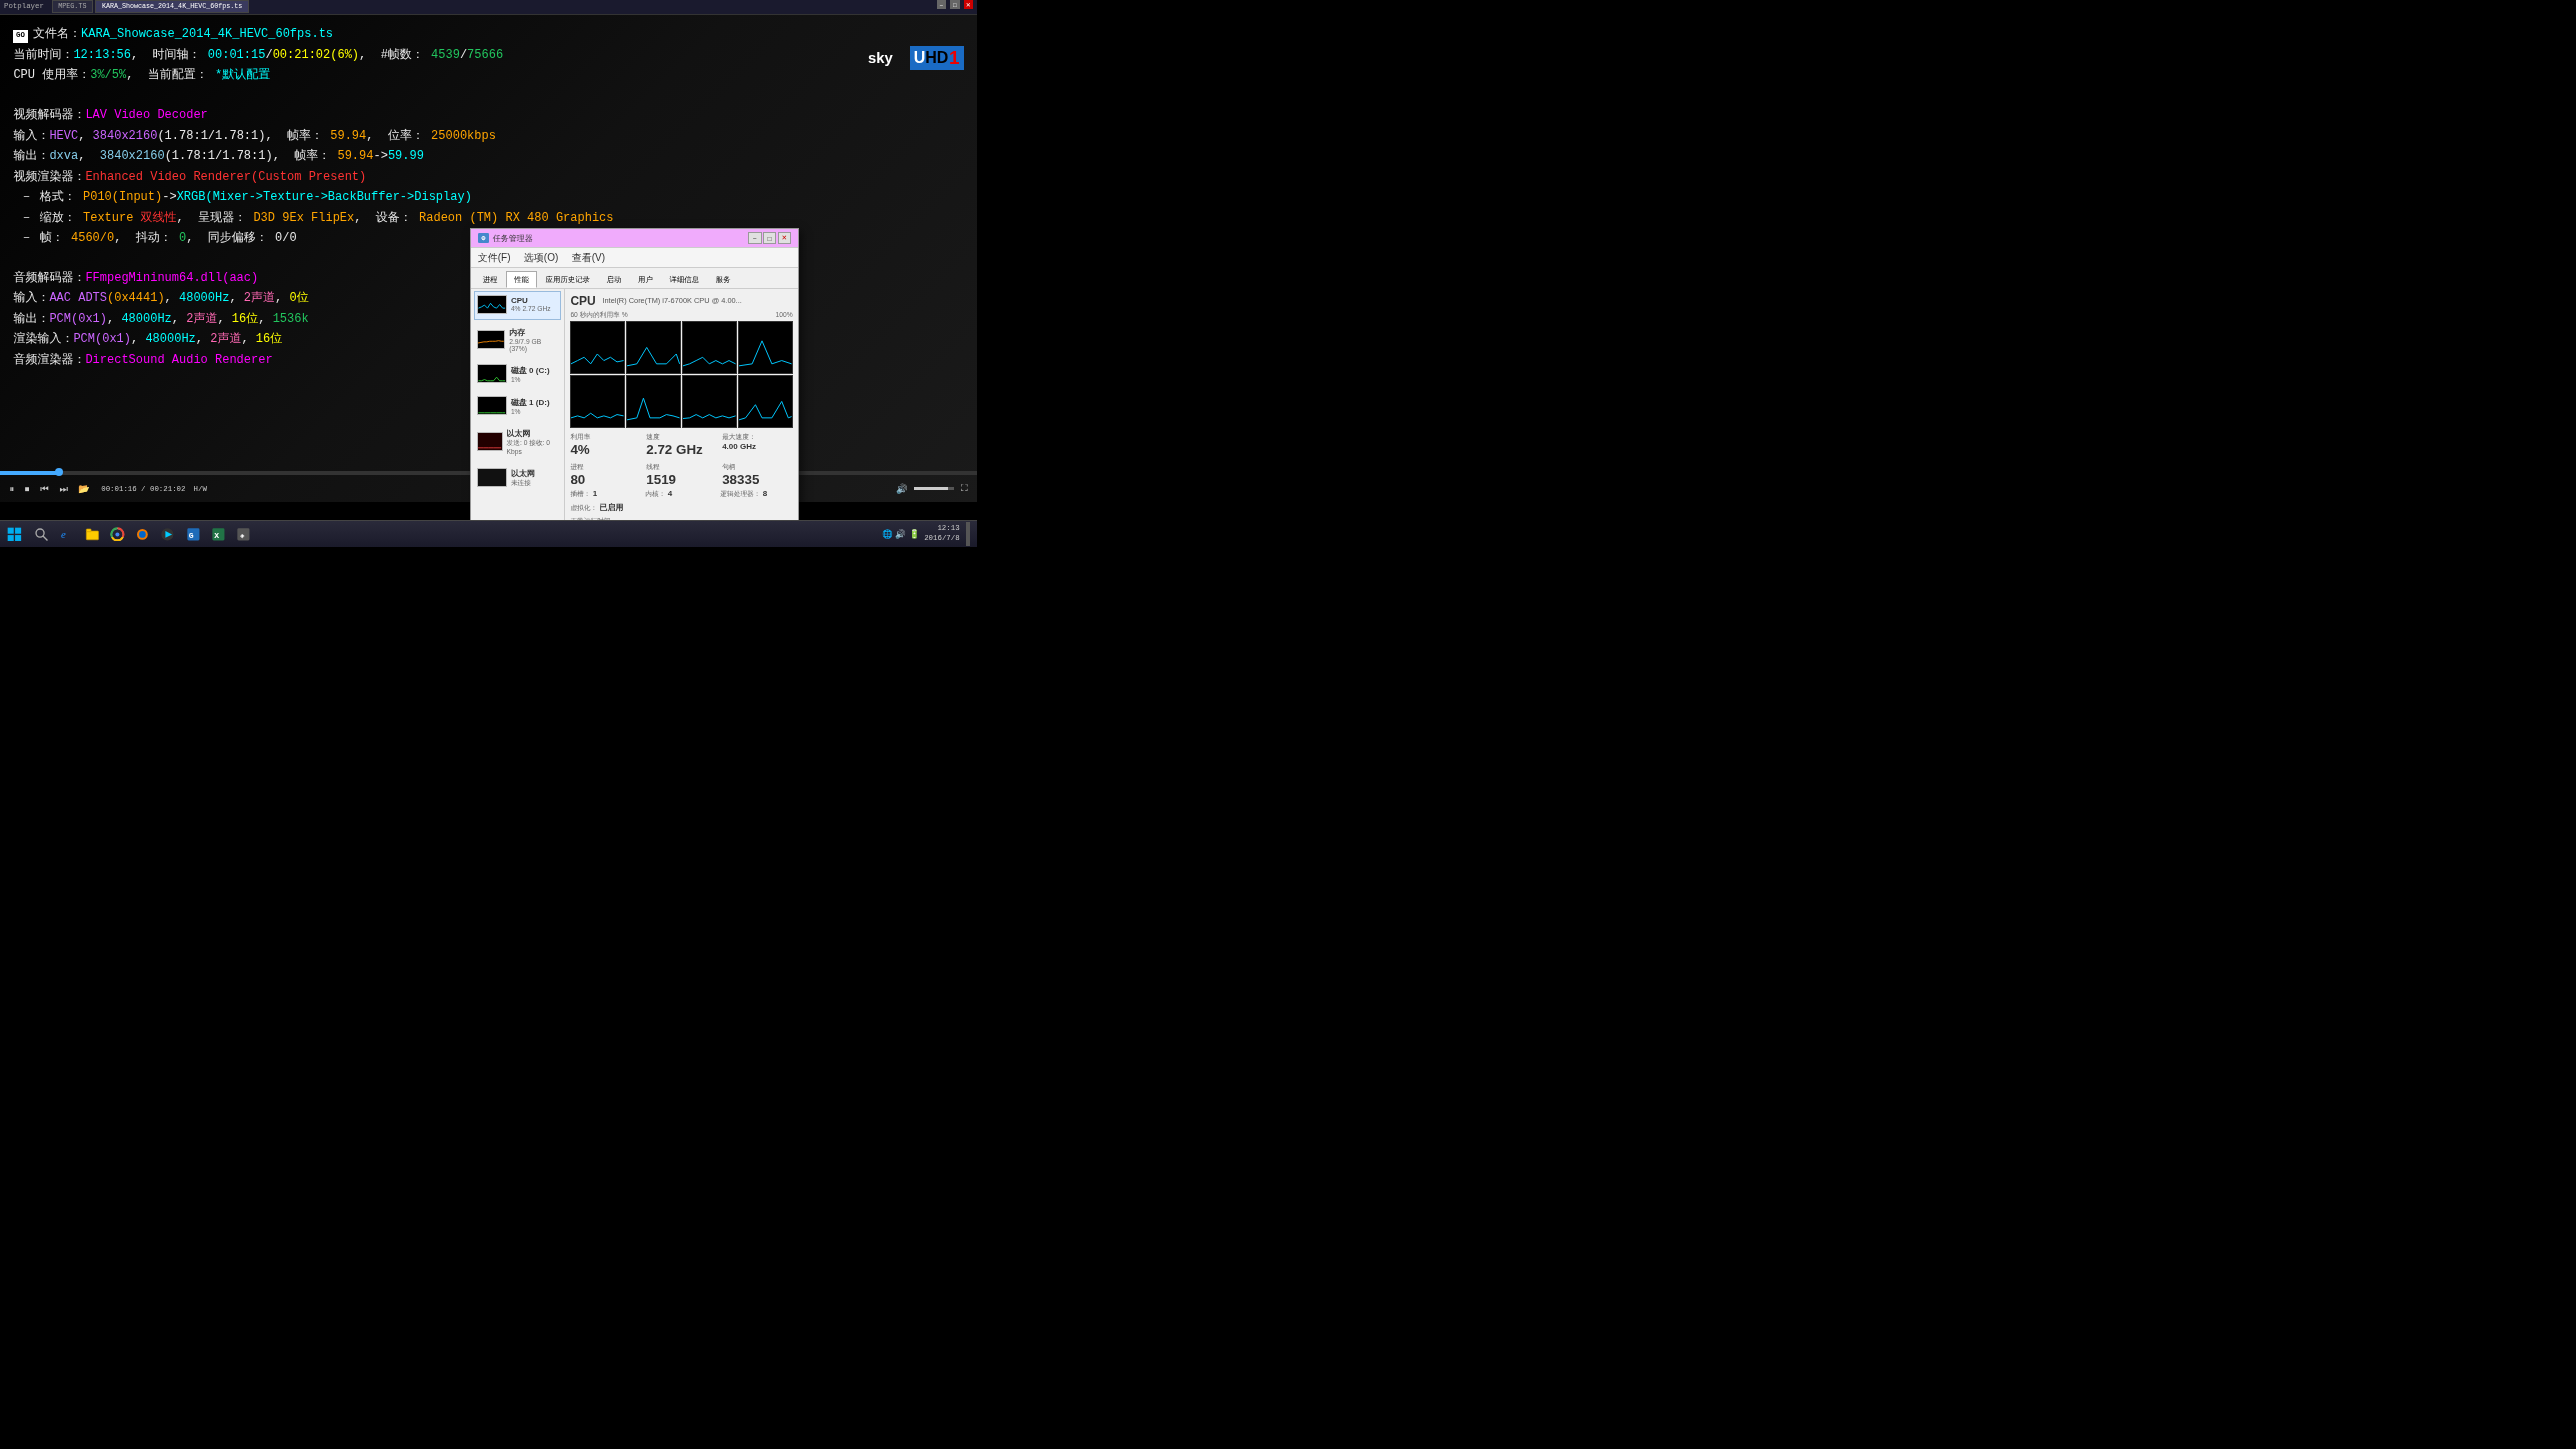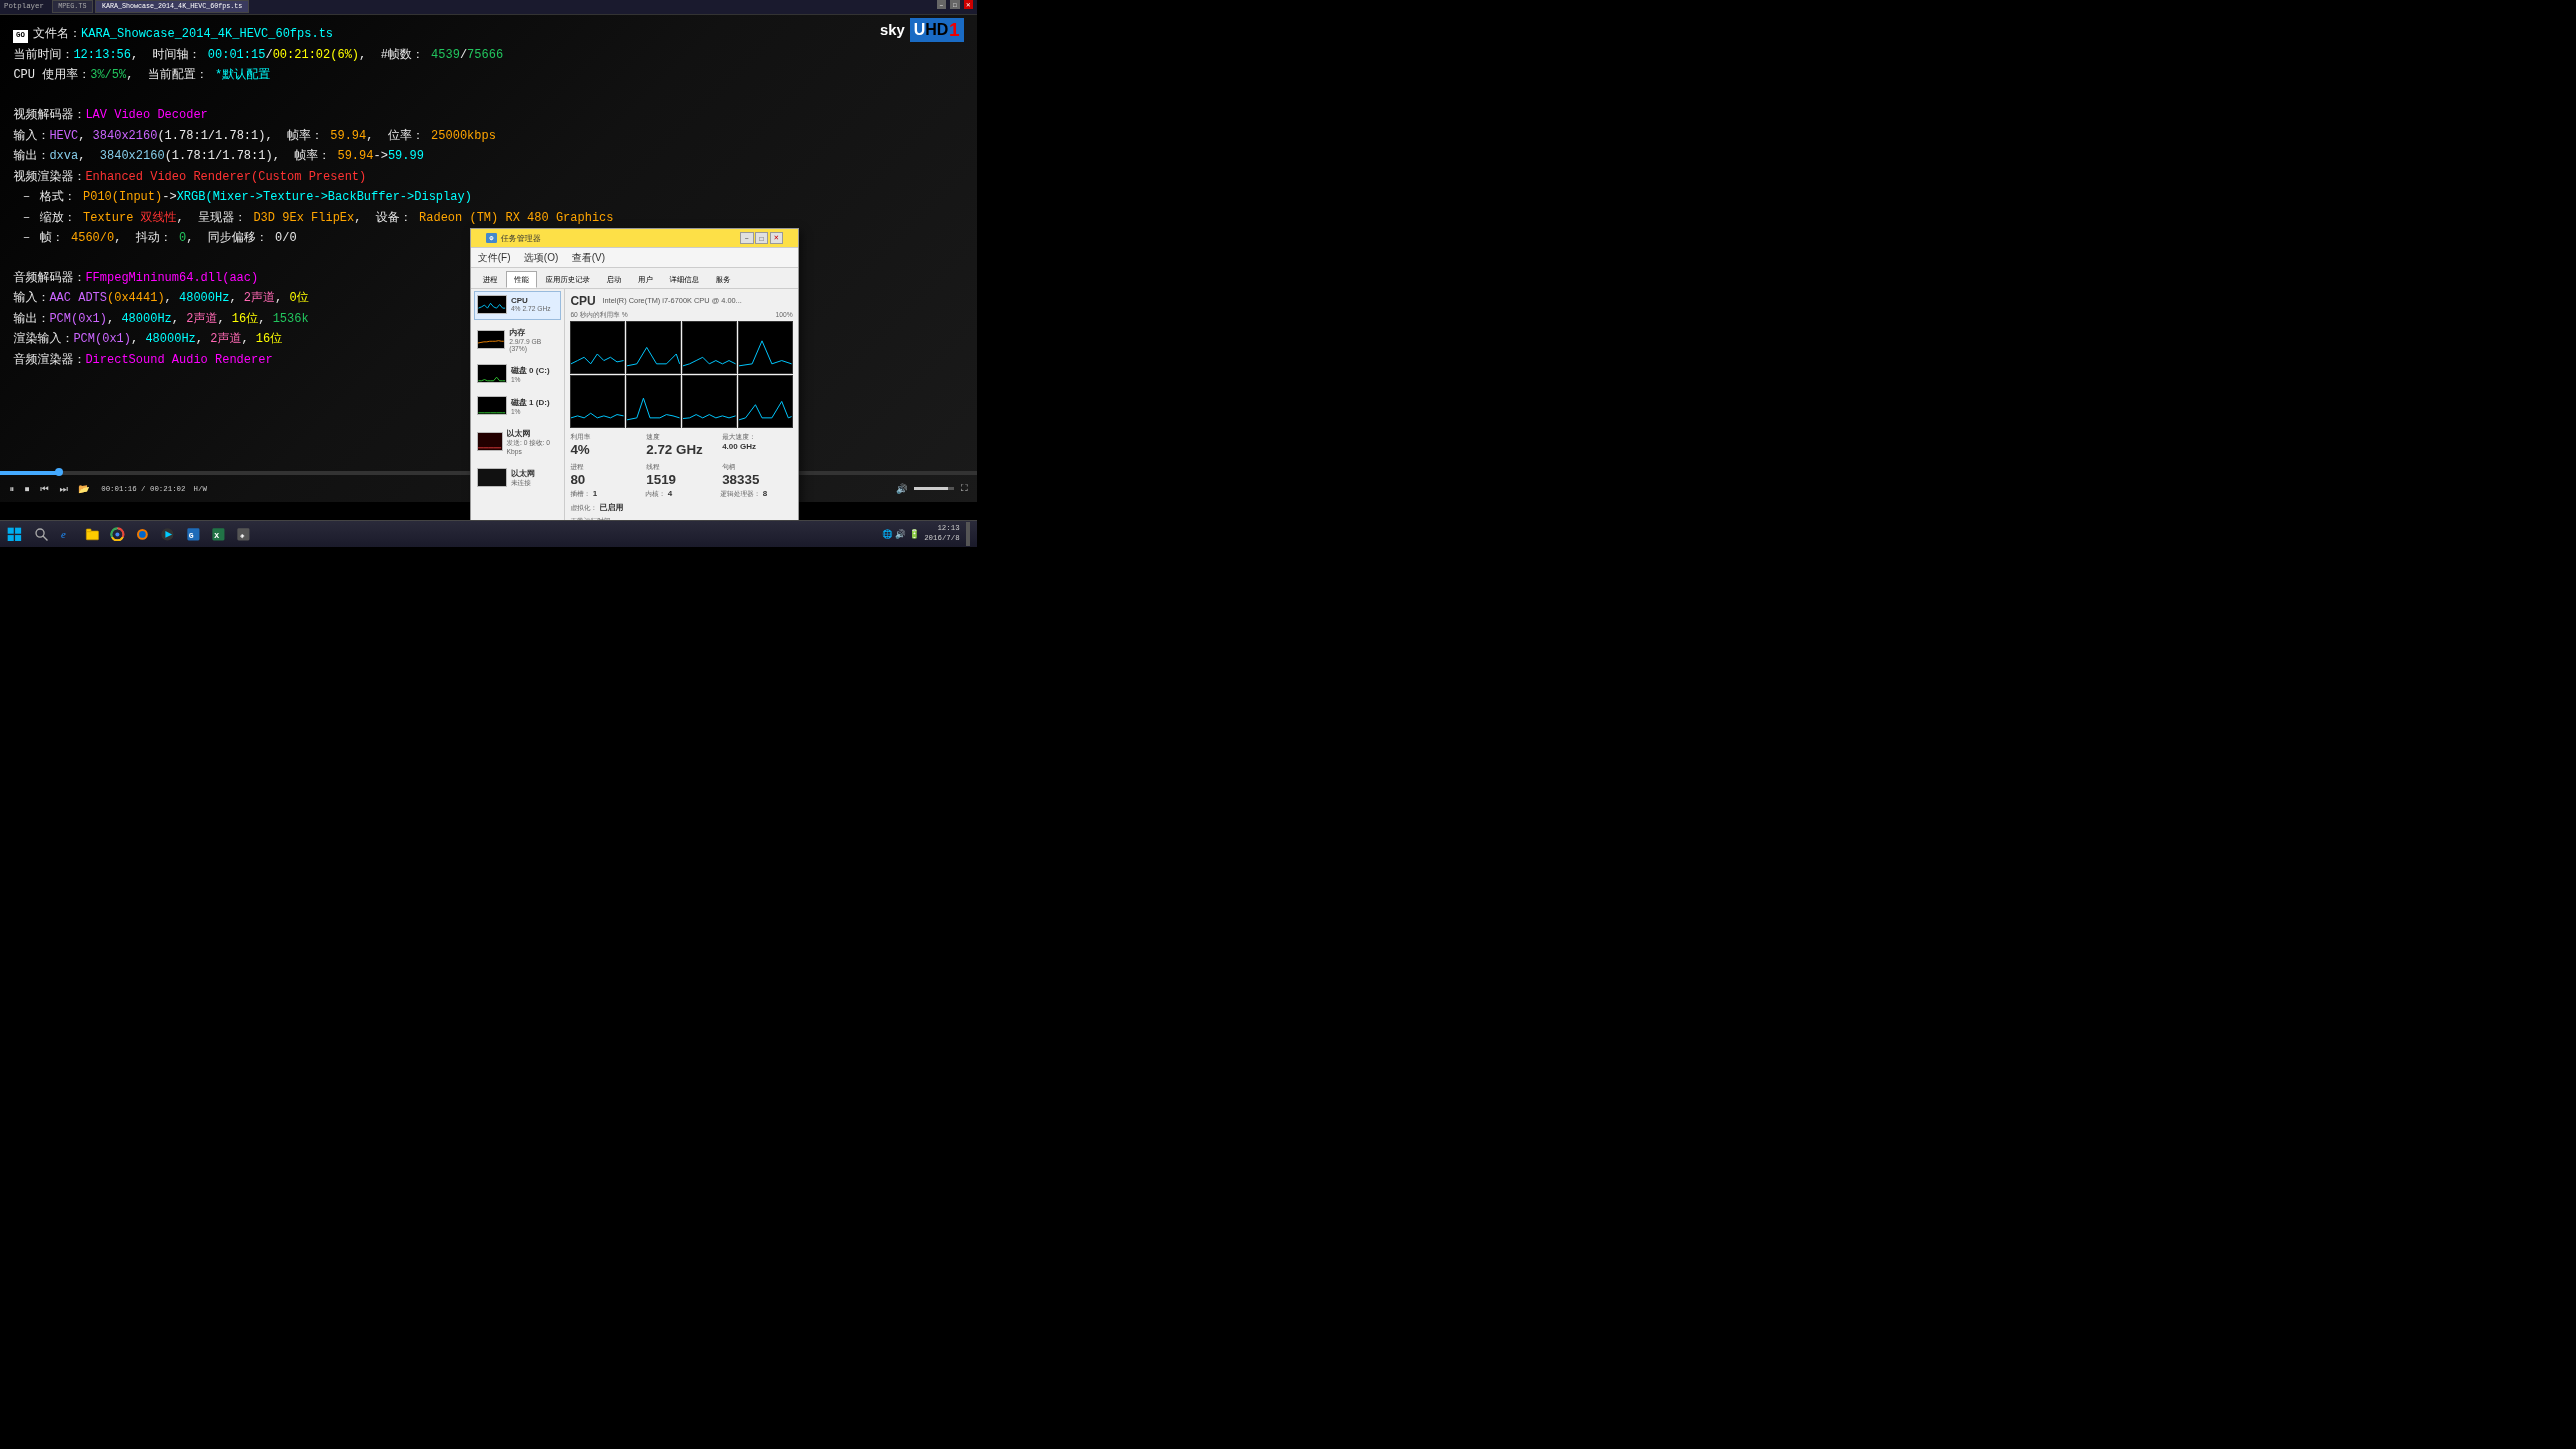"sky" .sky-uhd { gap: 5px -> 17px; top: 3px -> 31px }
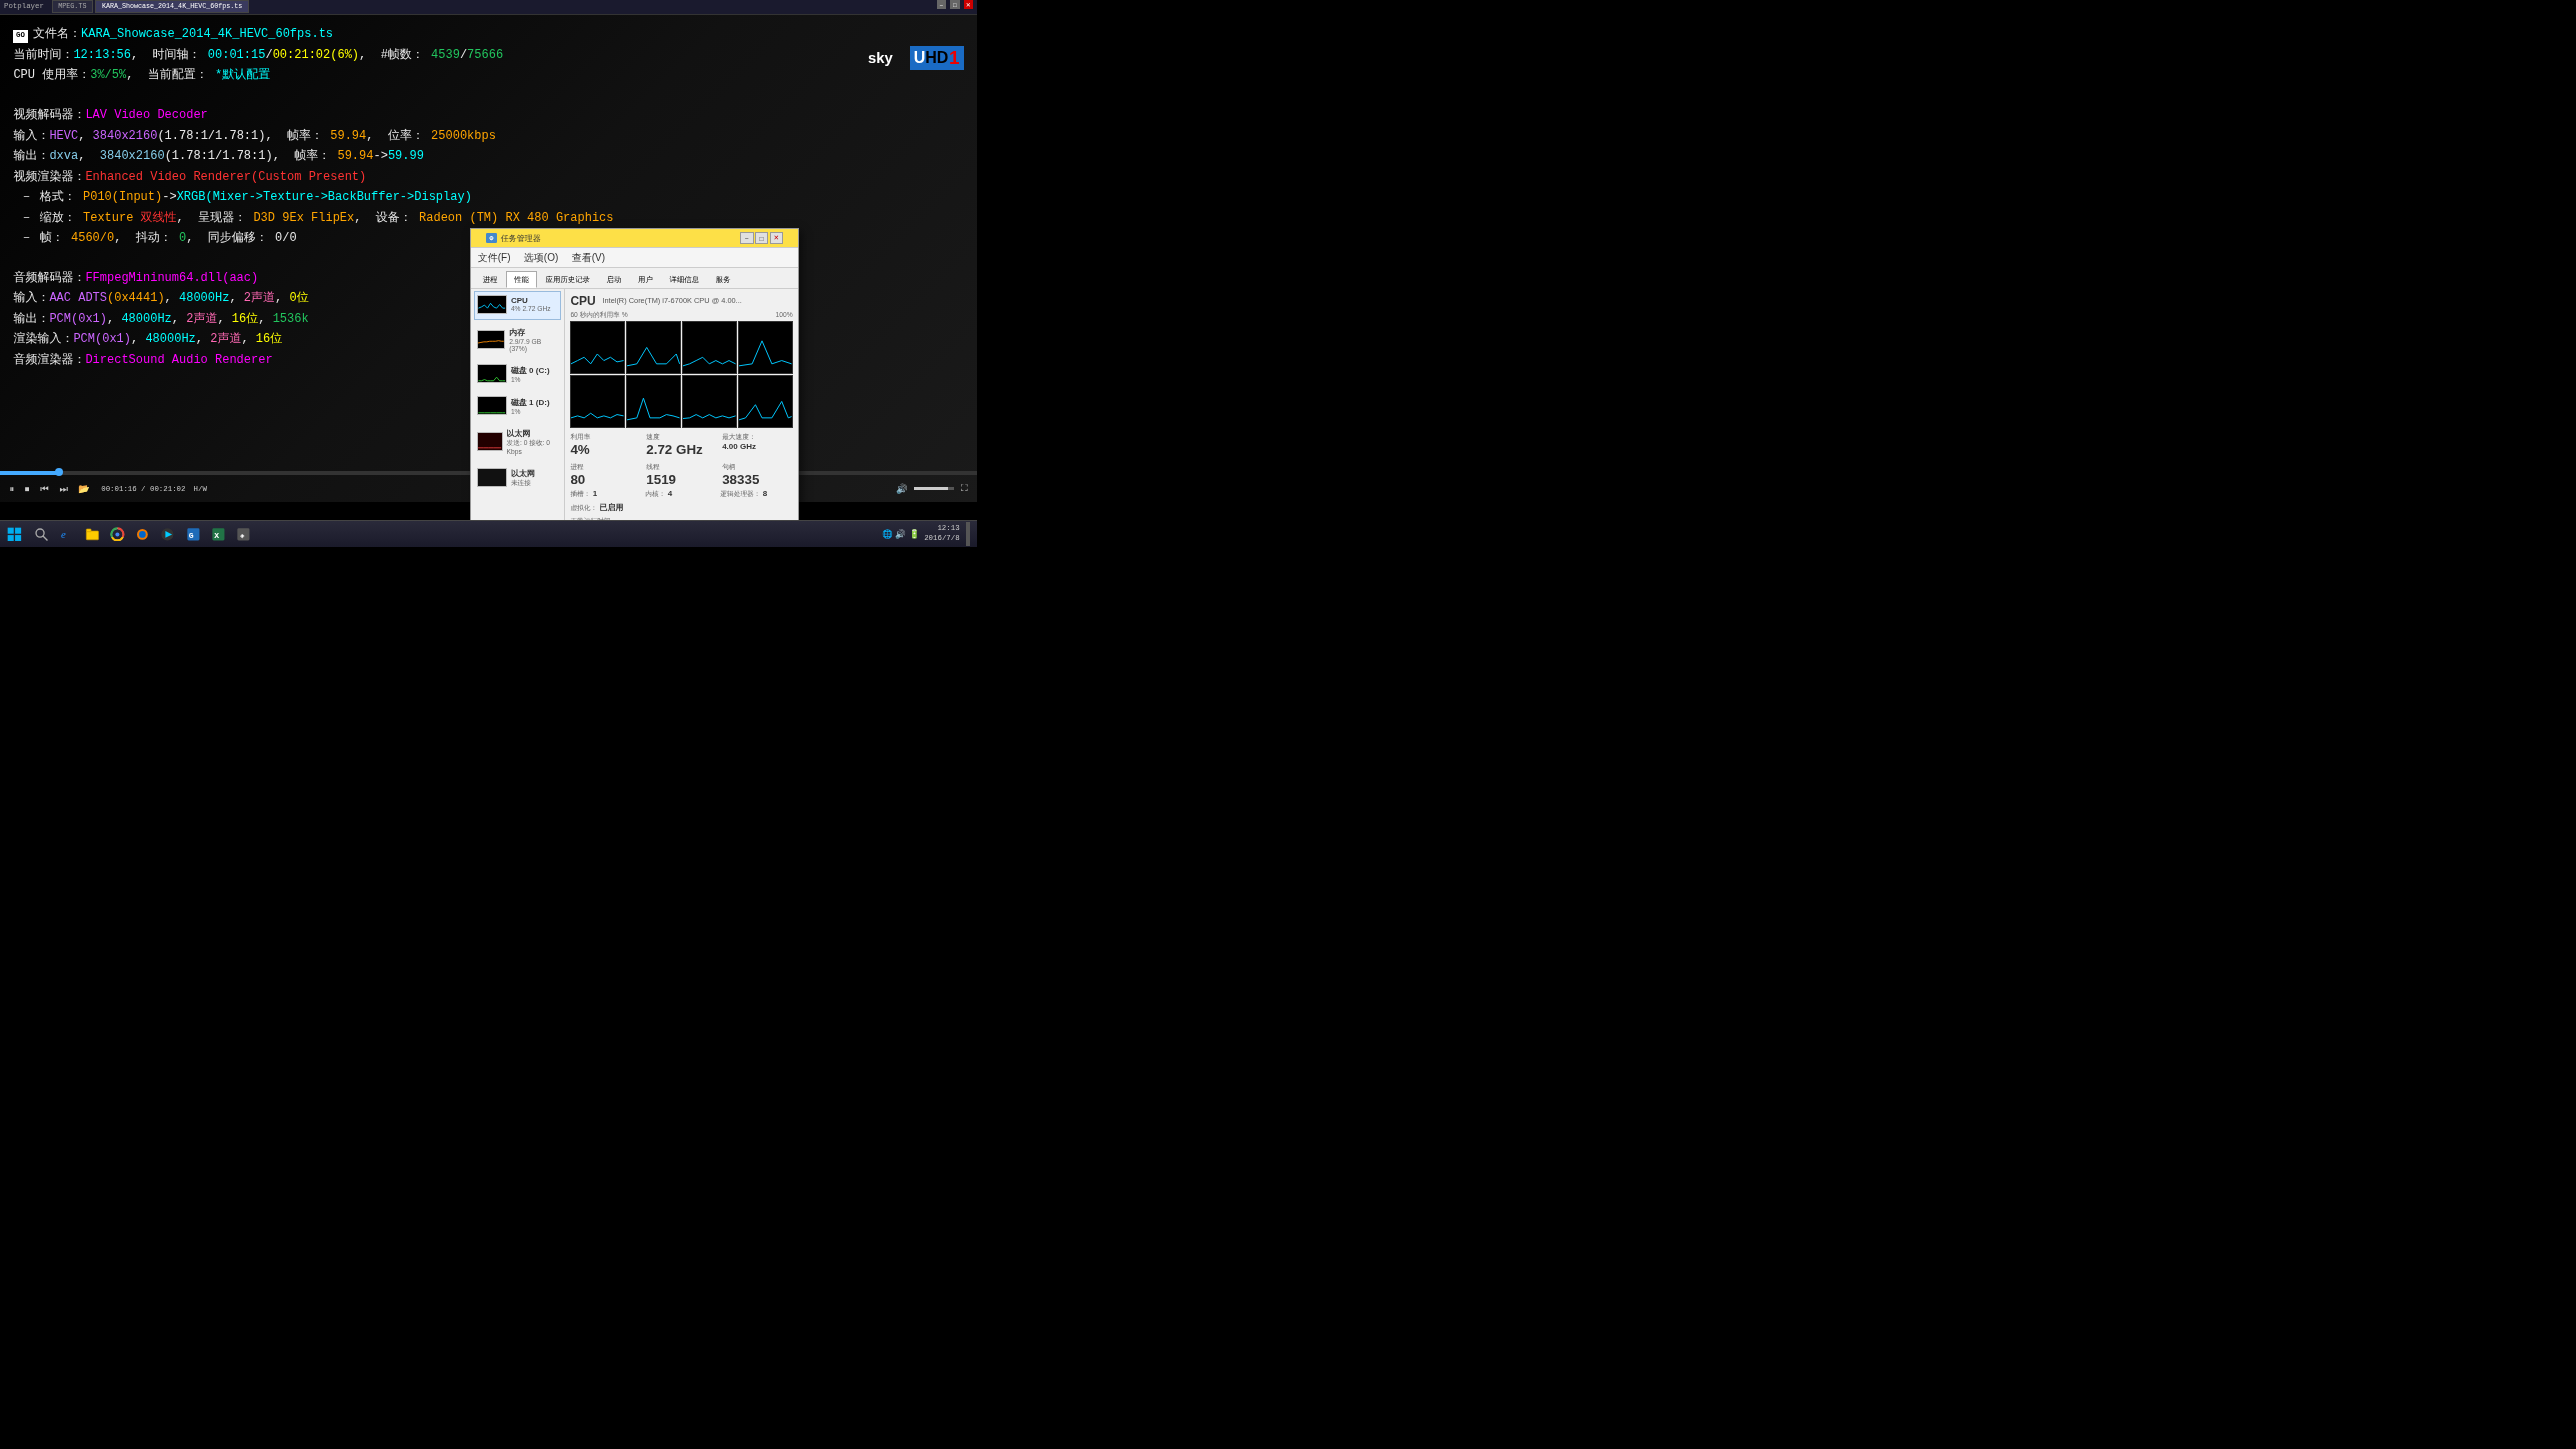"任务管理器" .tm-title-bar { background: #fde047 -> #f0abfc; padding: 0 15px -> 0 7px }
